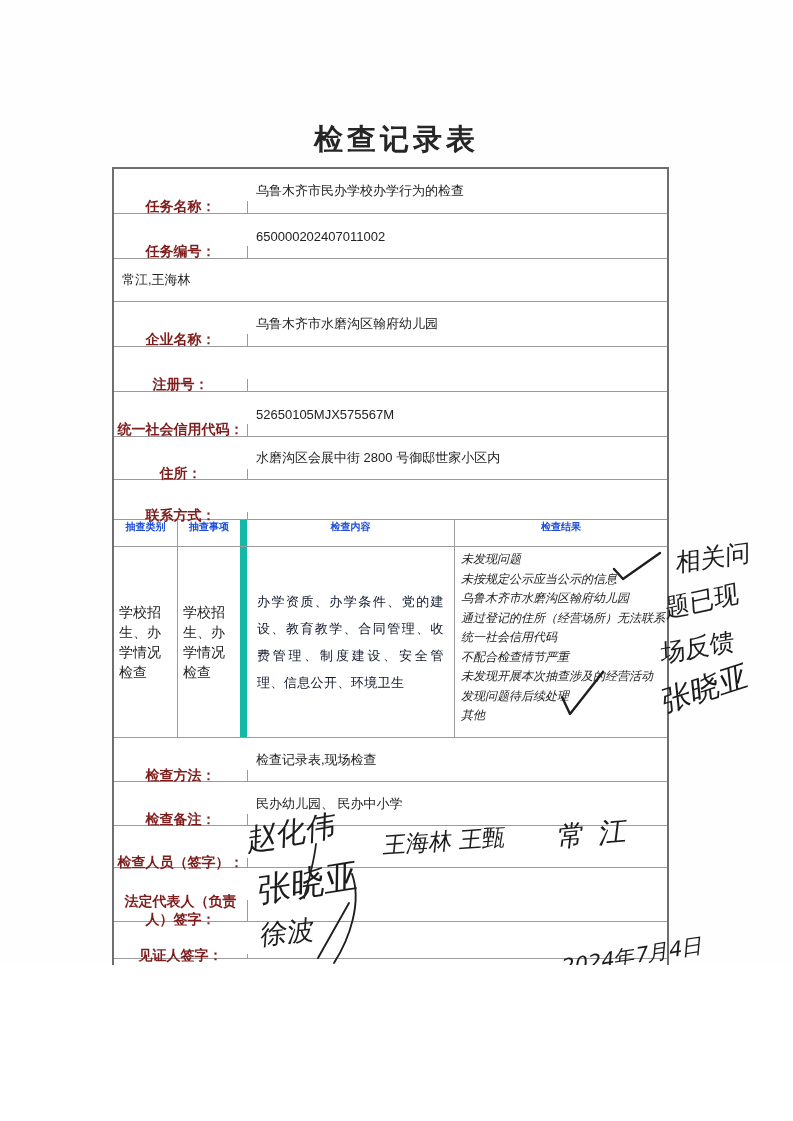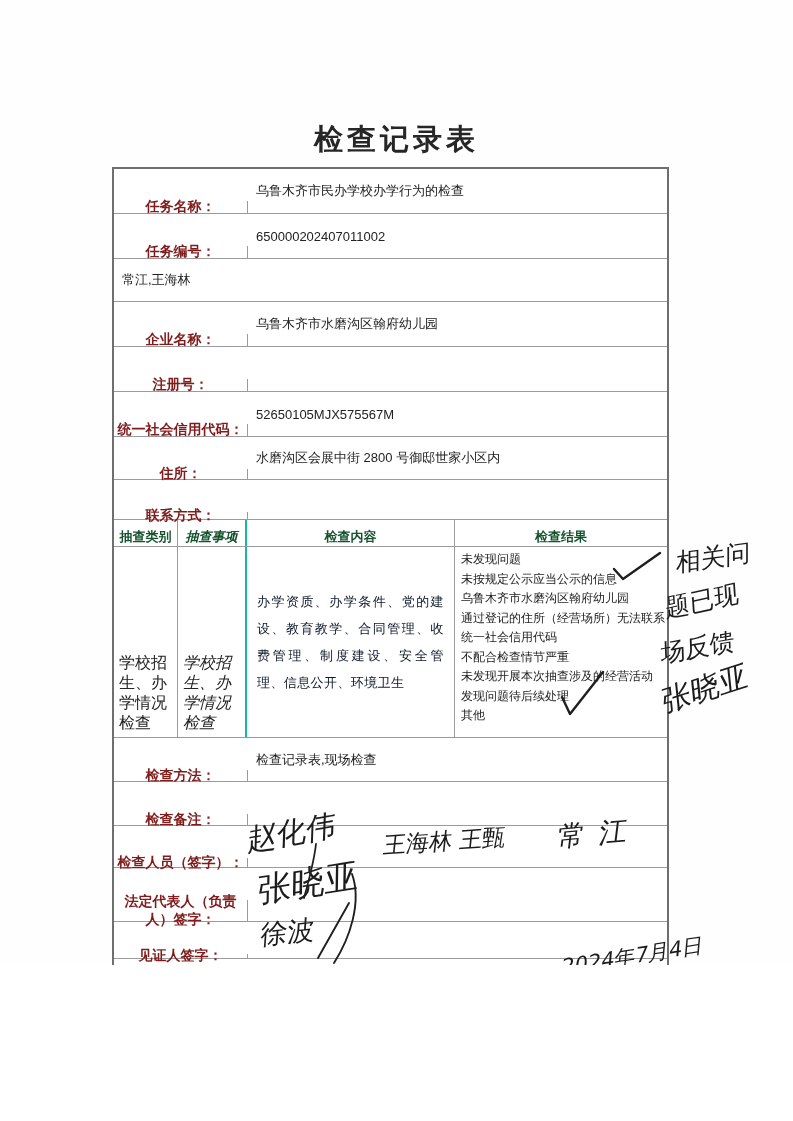"抽查类别" .hcell { align-items: flex-end -> flex-start; color: #14532d -> #1d4ed8; font-size: 13px -> 10px }
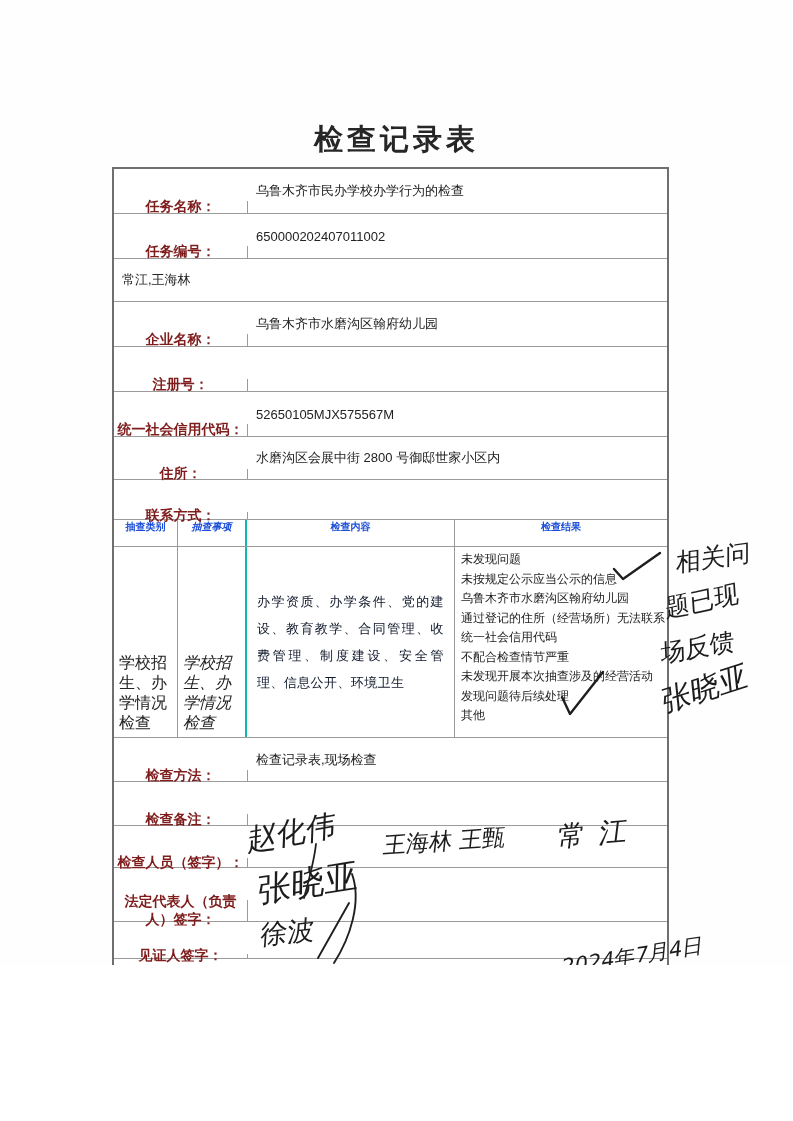"抽查事项" .c2 { border-right: 2px solid #14b8a6 -> 7px solid #14b8a6; font-style: italic -> none }
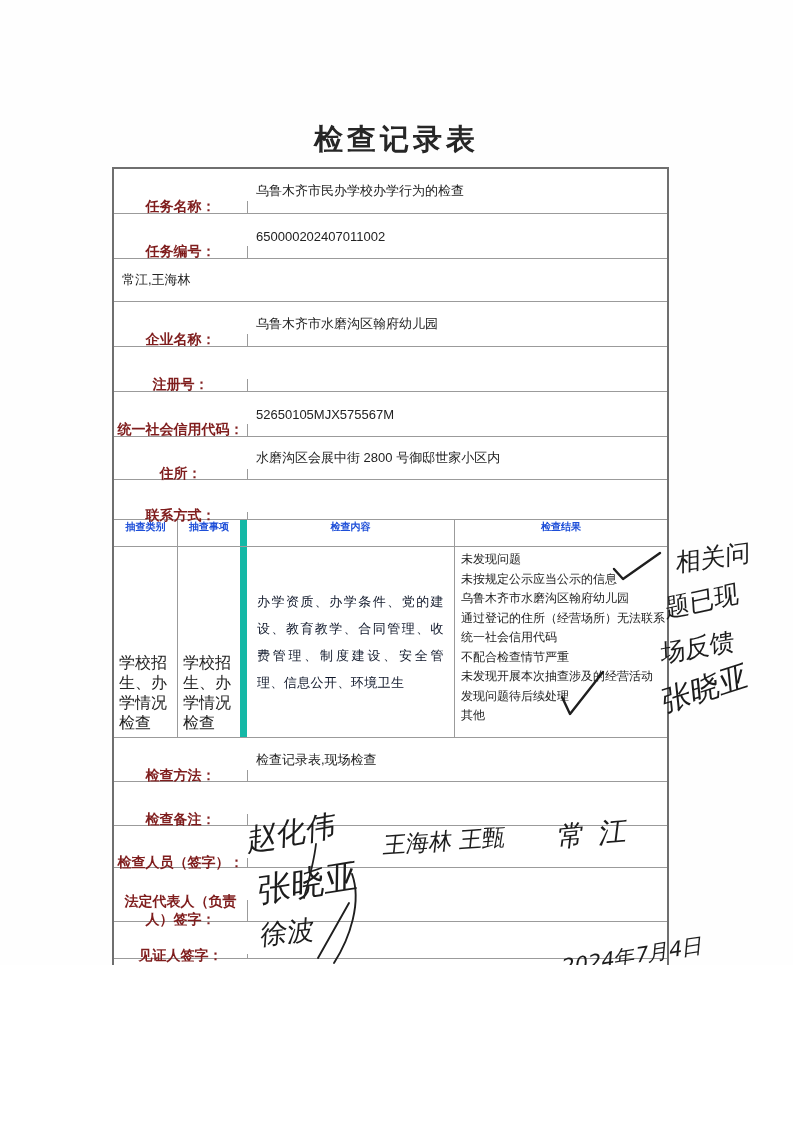"未发现问题" .rcell { font-style: none -> italic }
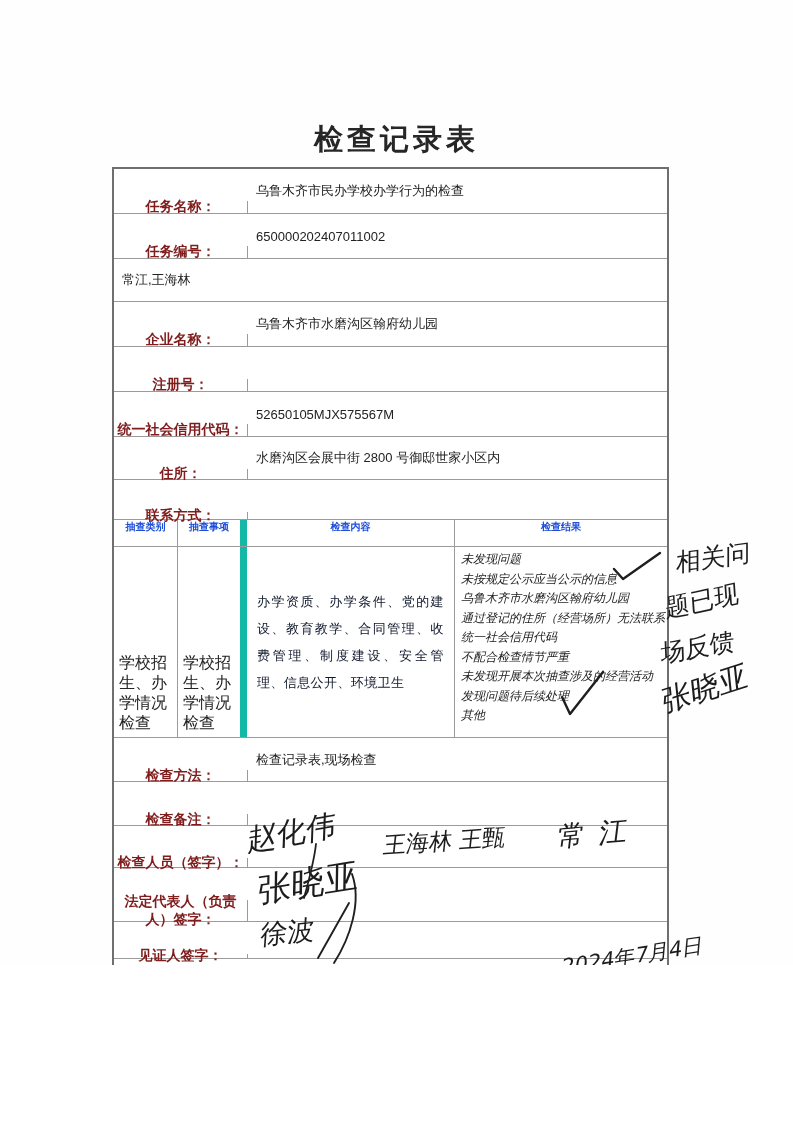"学校招生、办学情况检查" .mcell { align-items: flex-end -> center; font-size: 16px -> 14px }
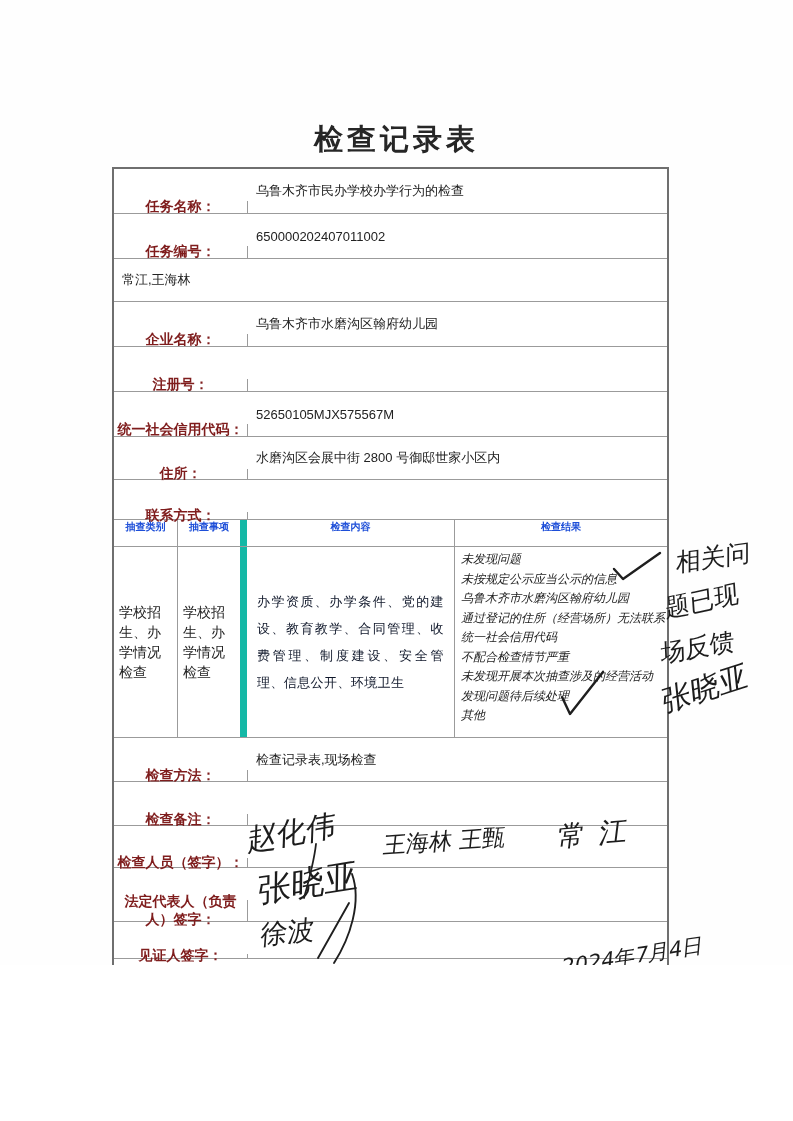"民办幼儿园、 民办中小学" div.val { html: none -> <div> <span>民办幼儿园、 民办中小学</span> </div> }
